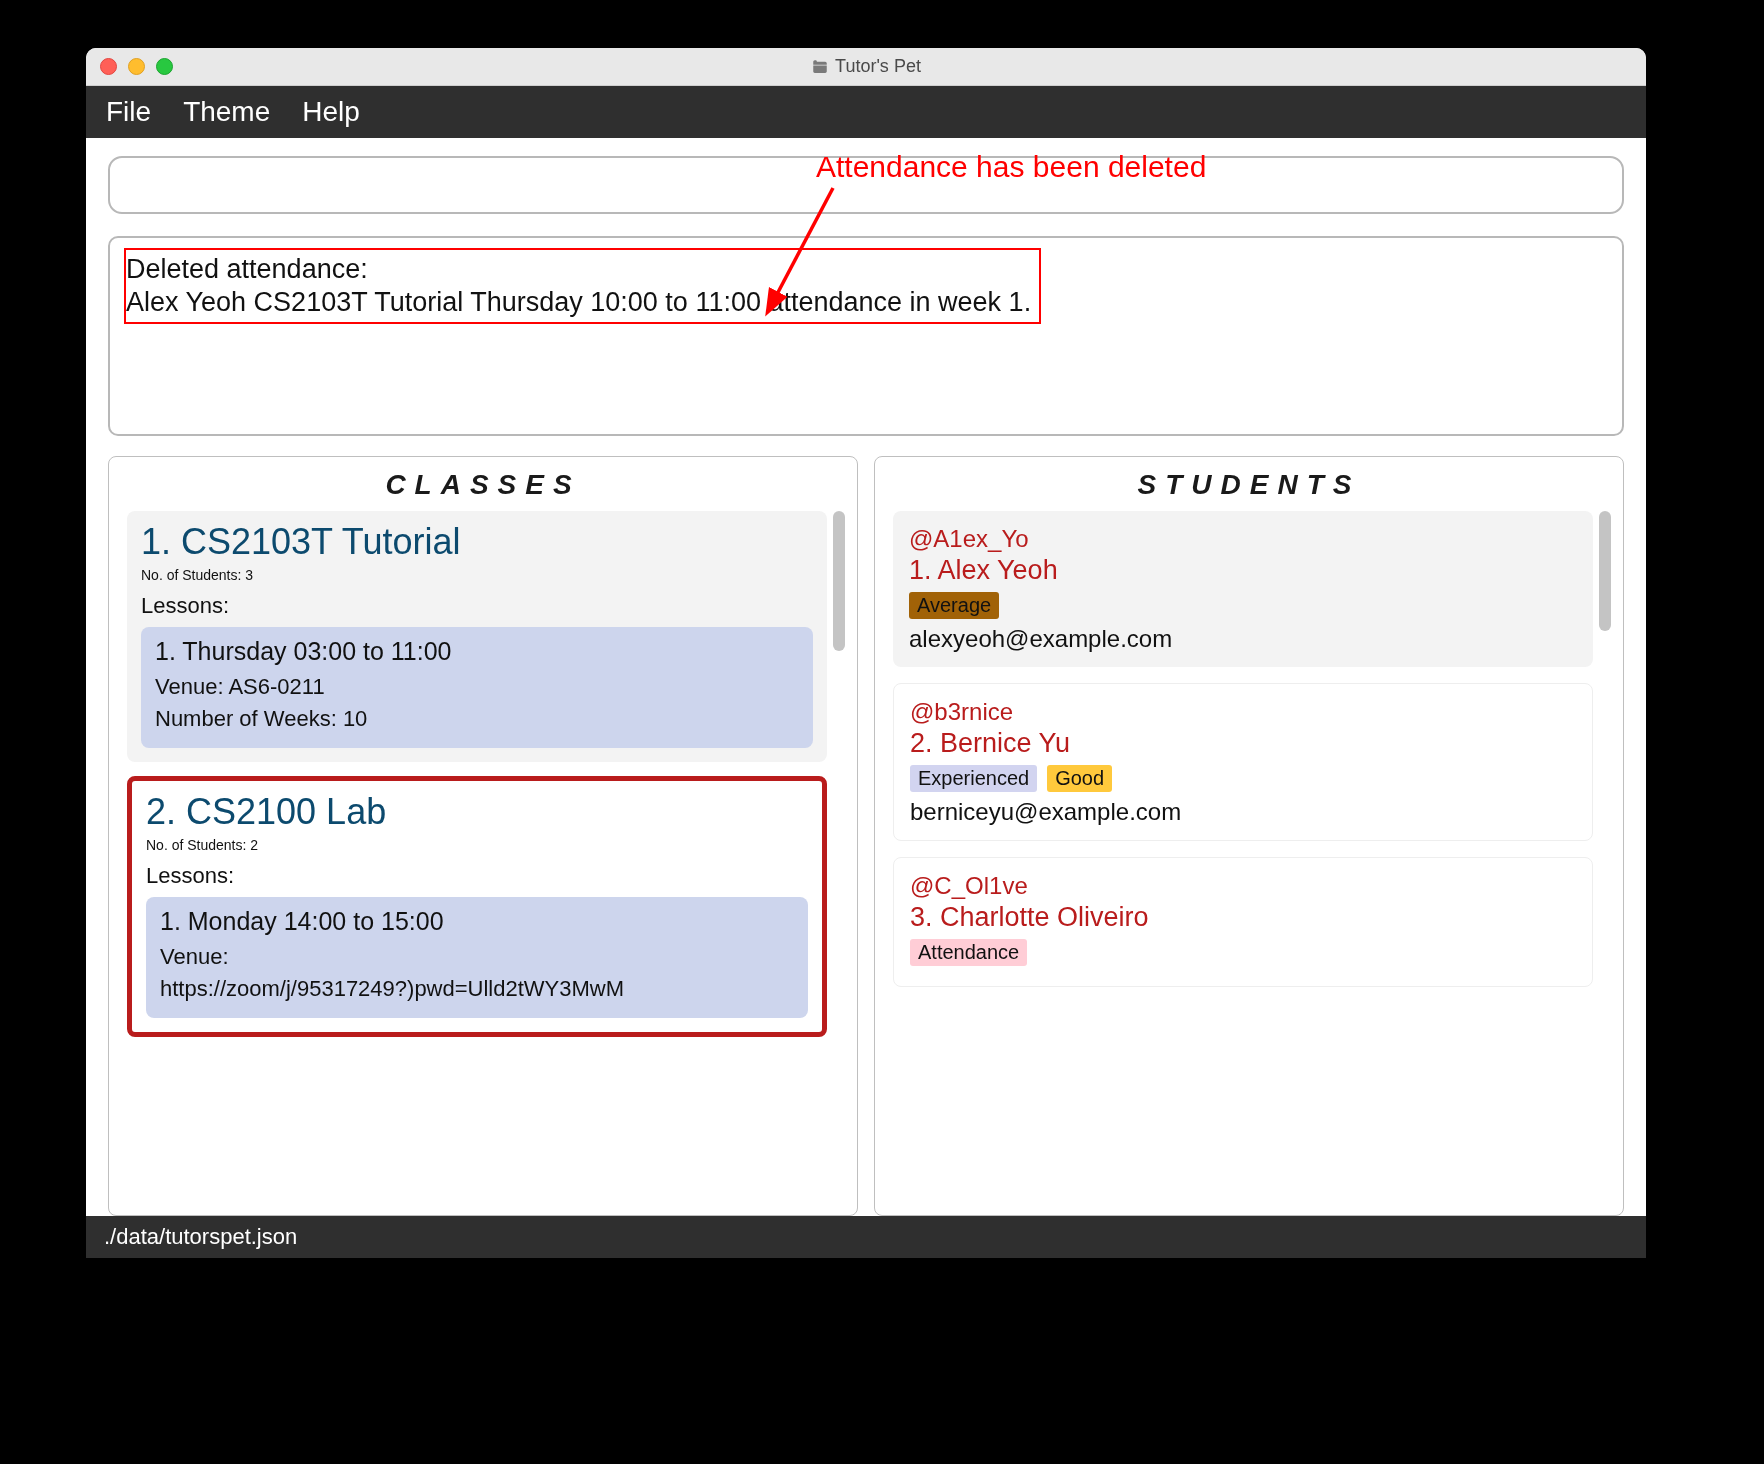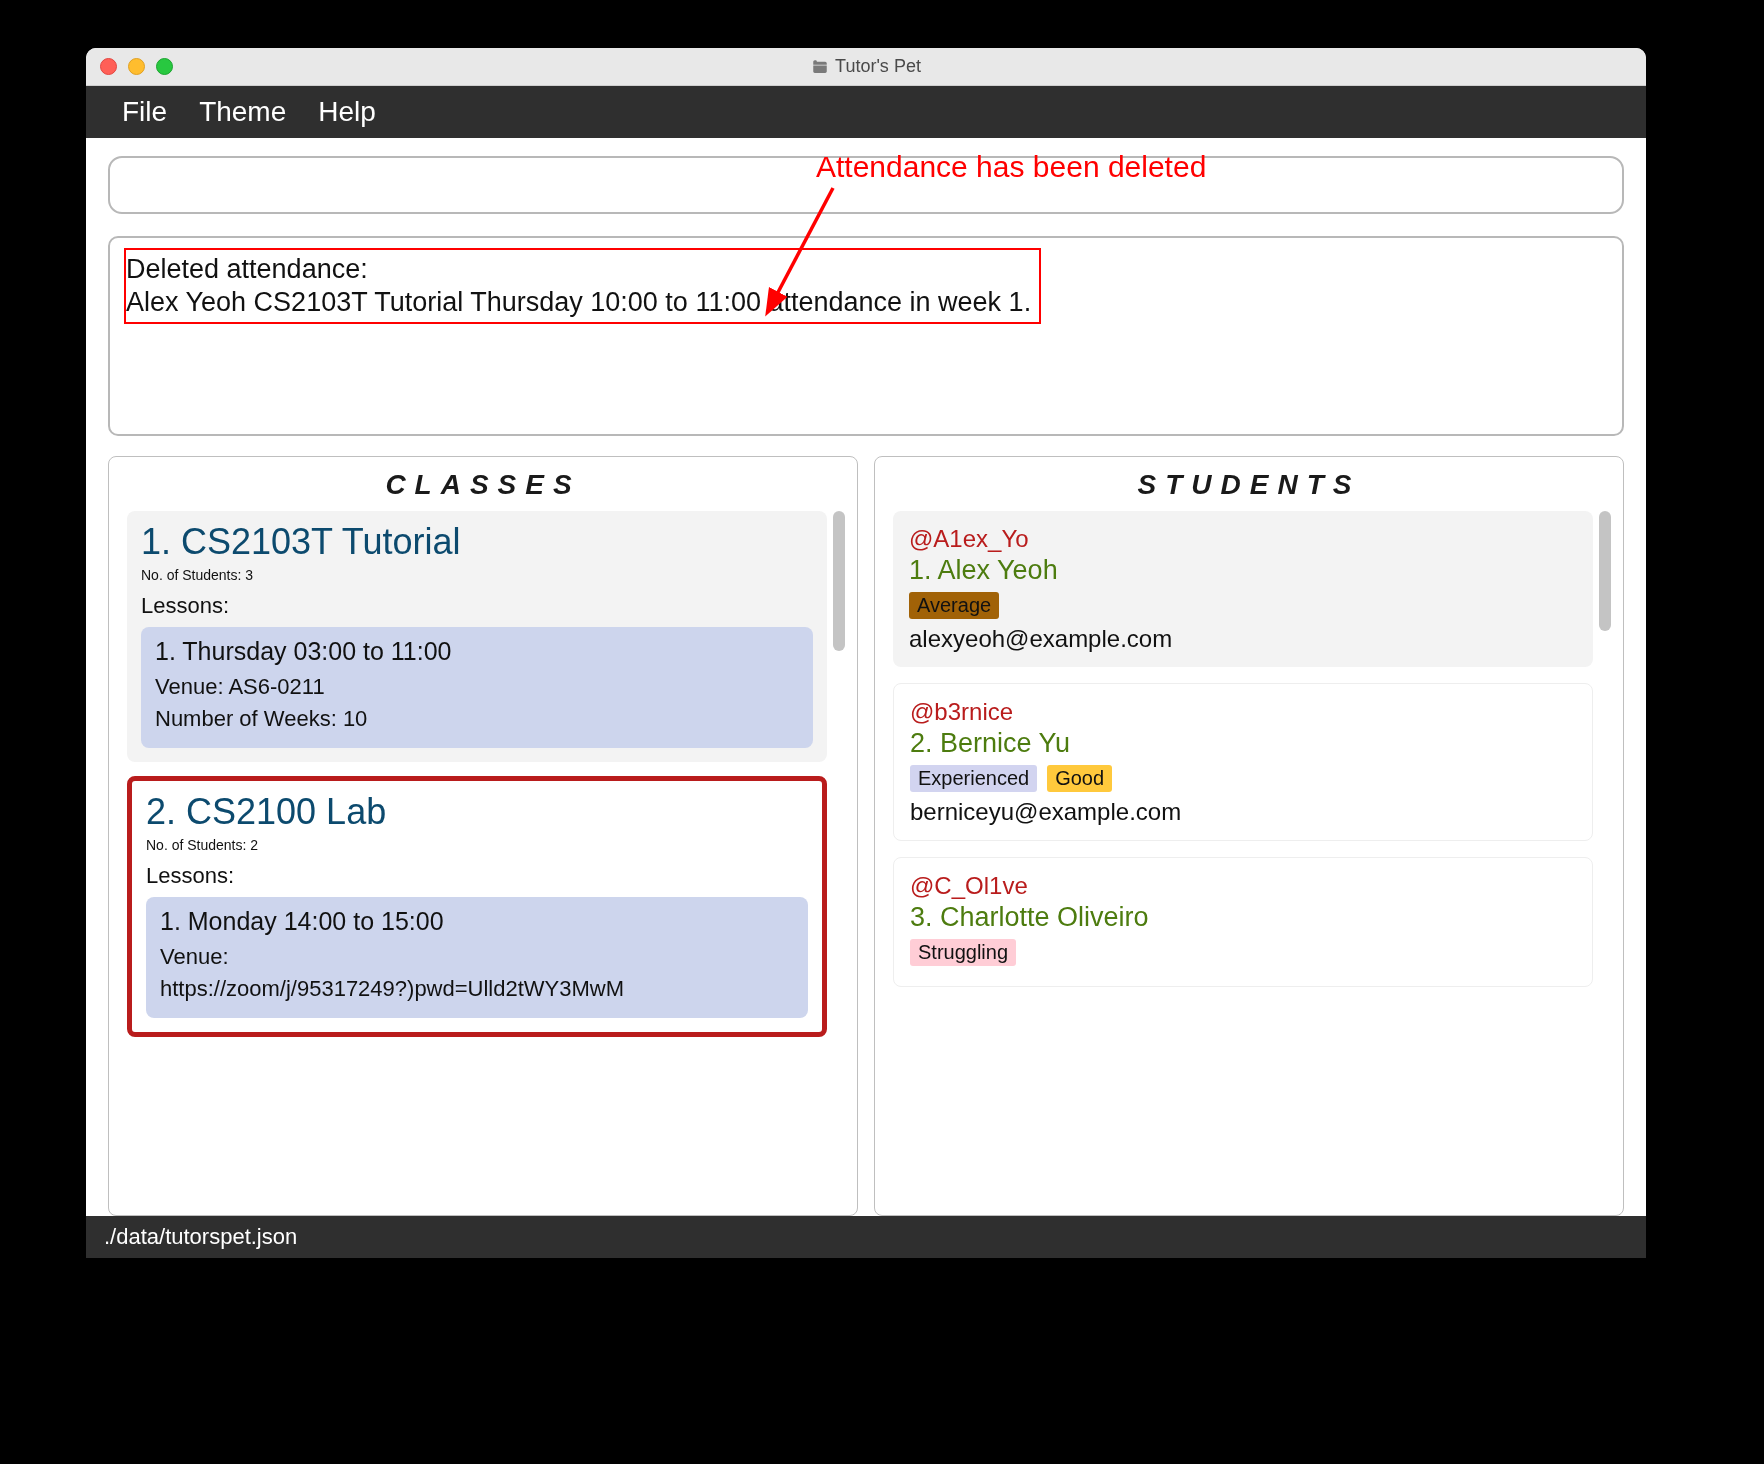"File" .menubar { padding: 0 36px -> 0 20px }
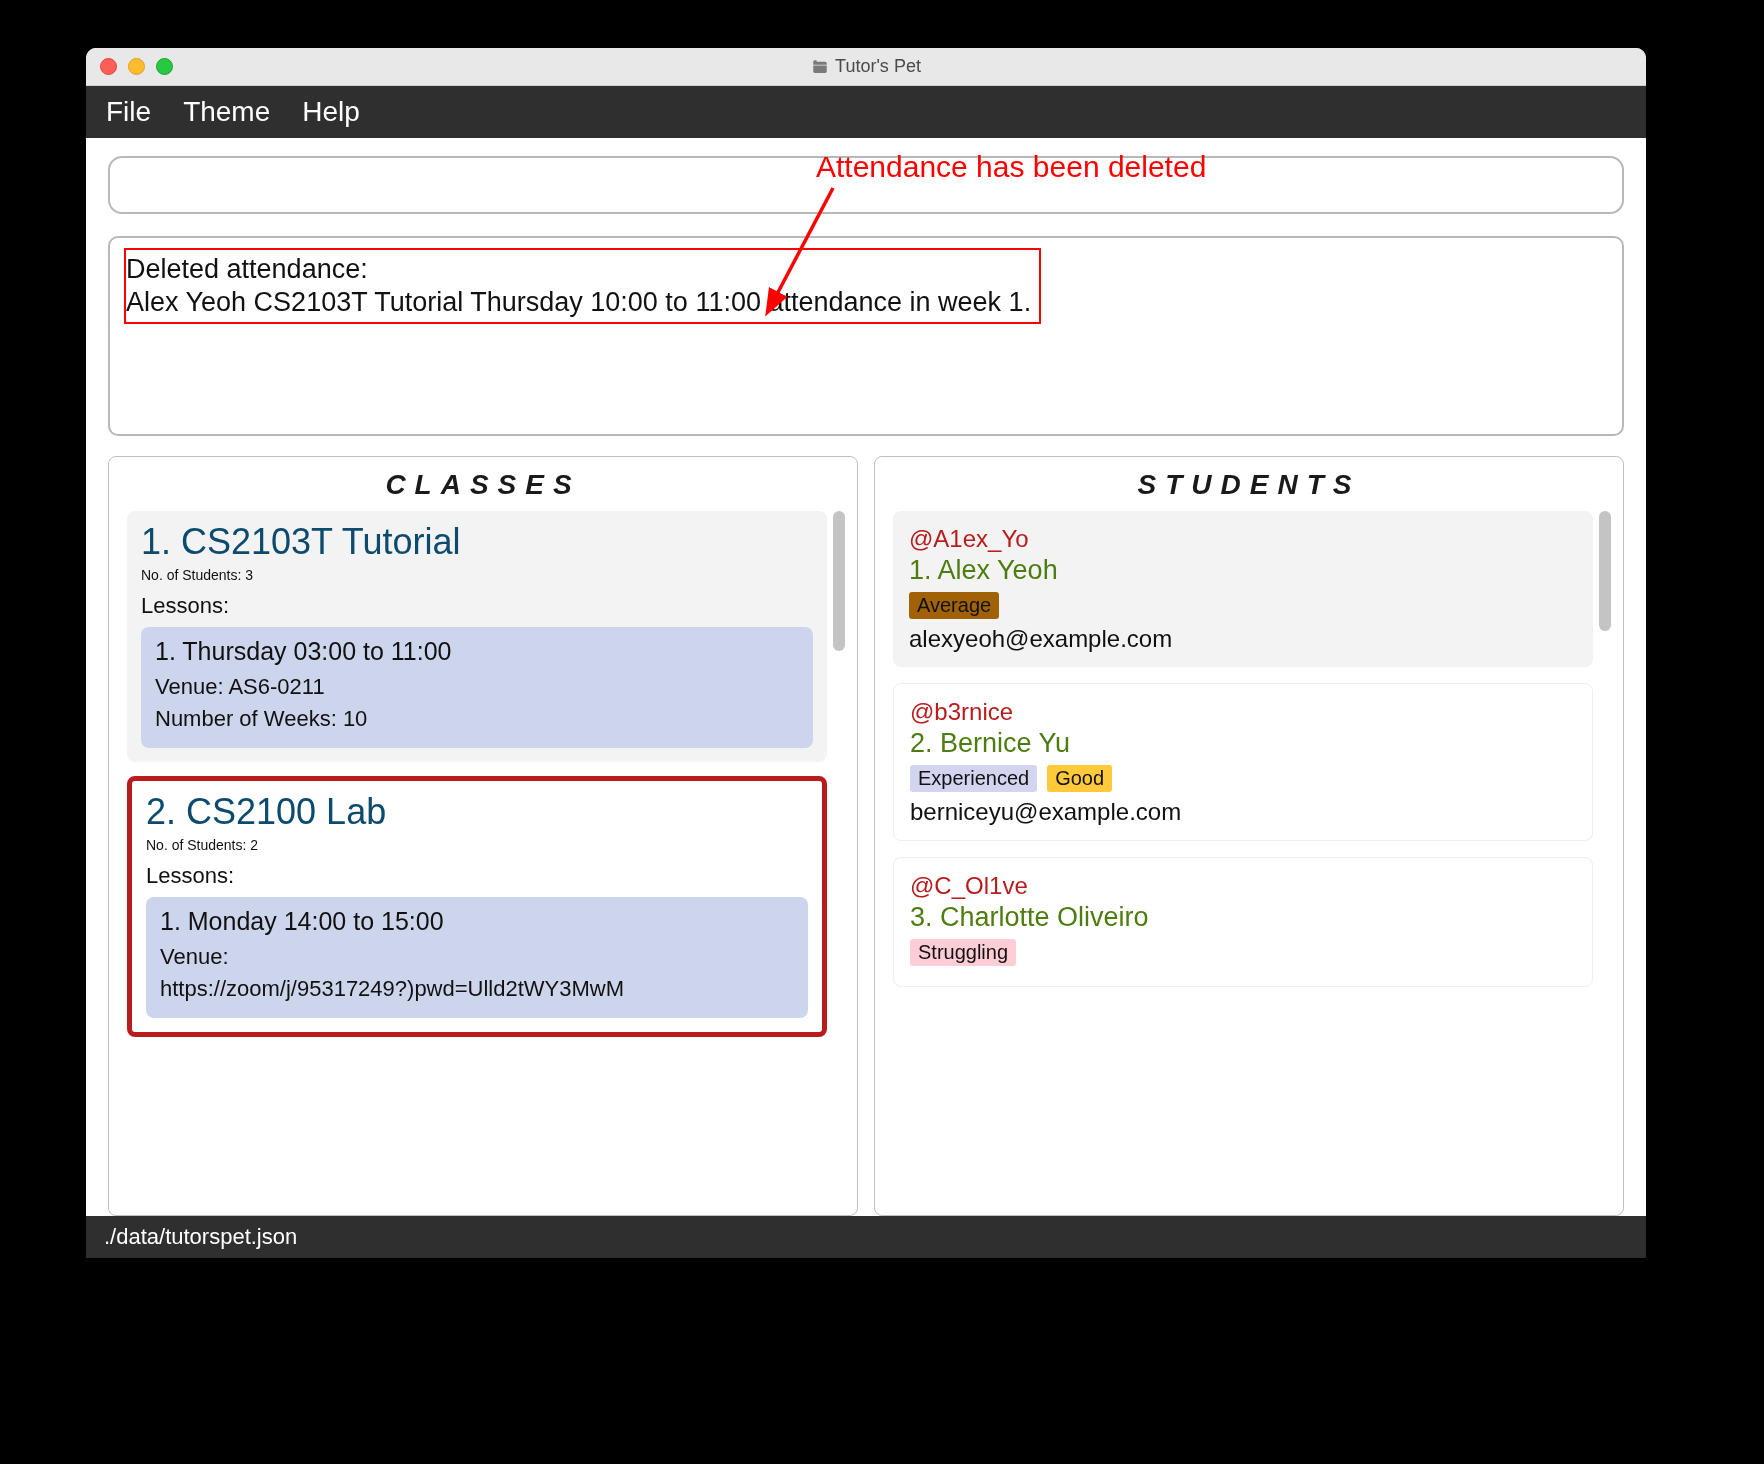"1. Alex Yeoh" .student-name { color: #4d7c0f -> #b91c1c }
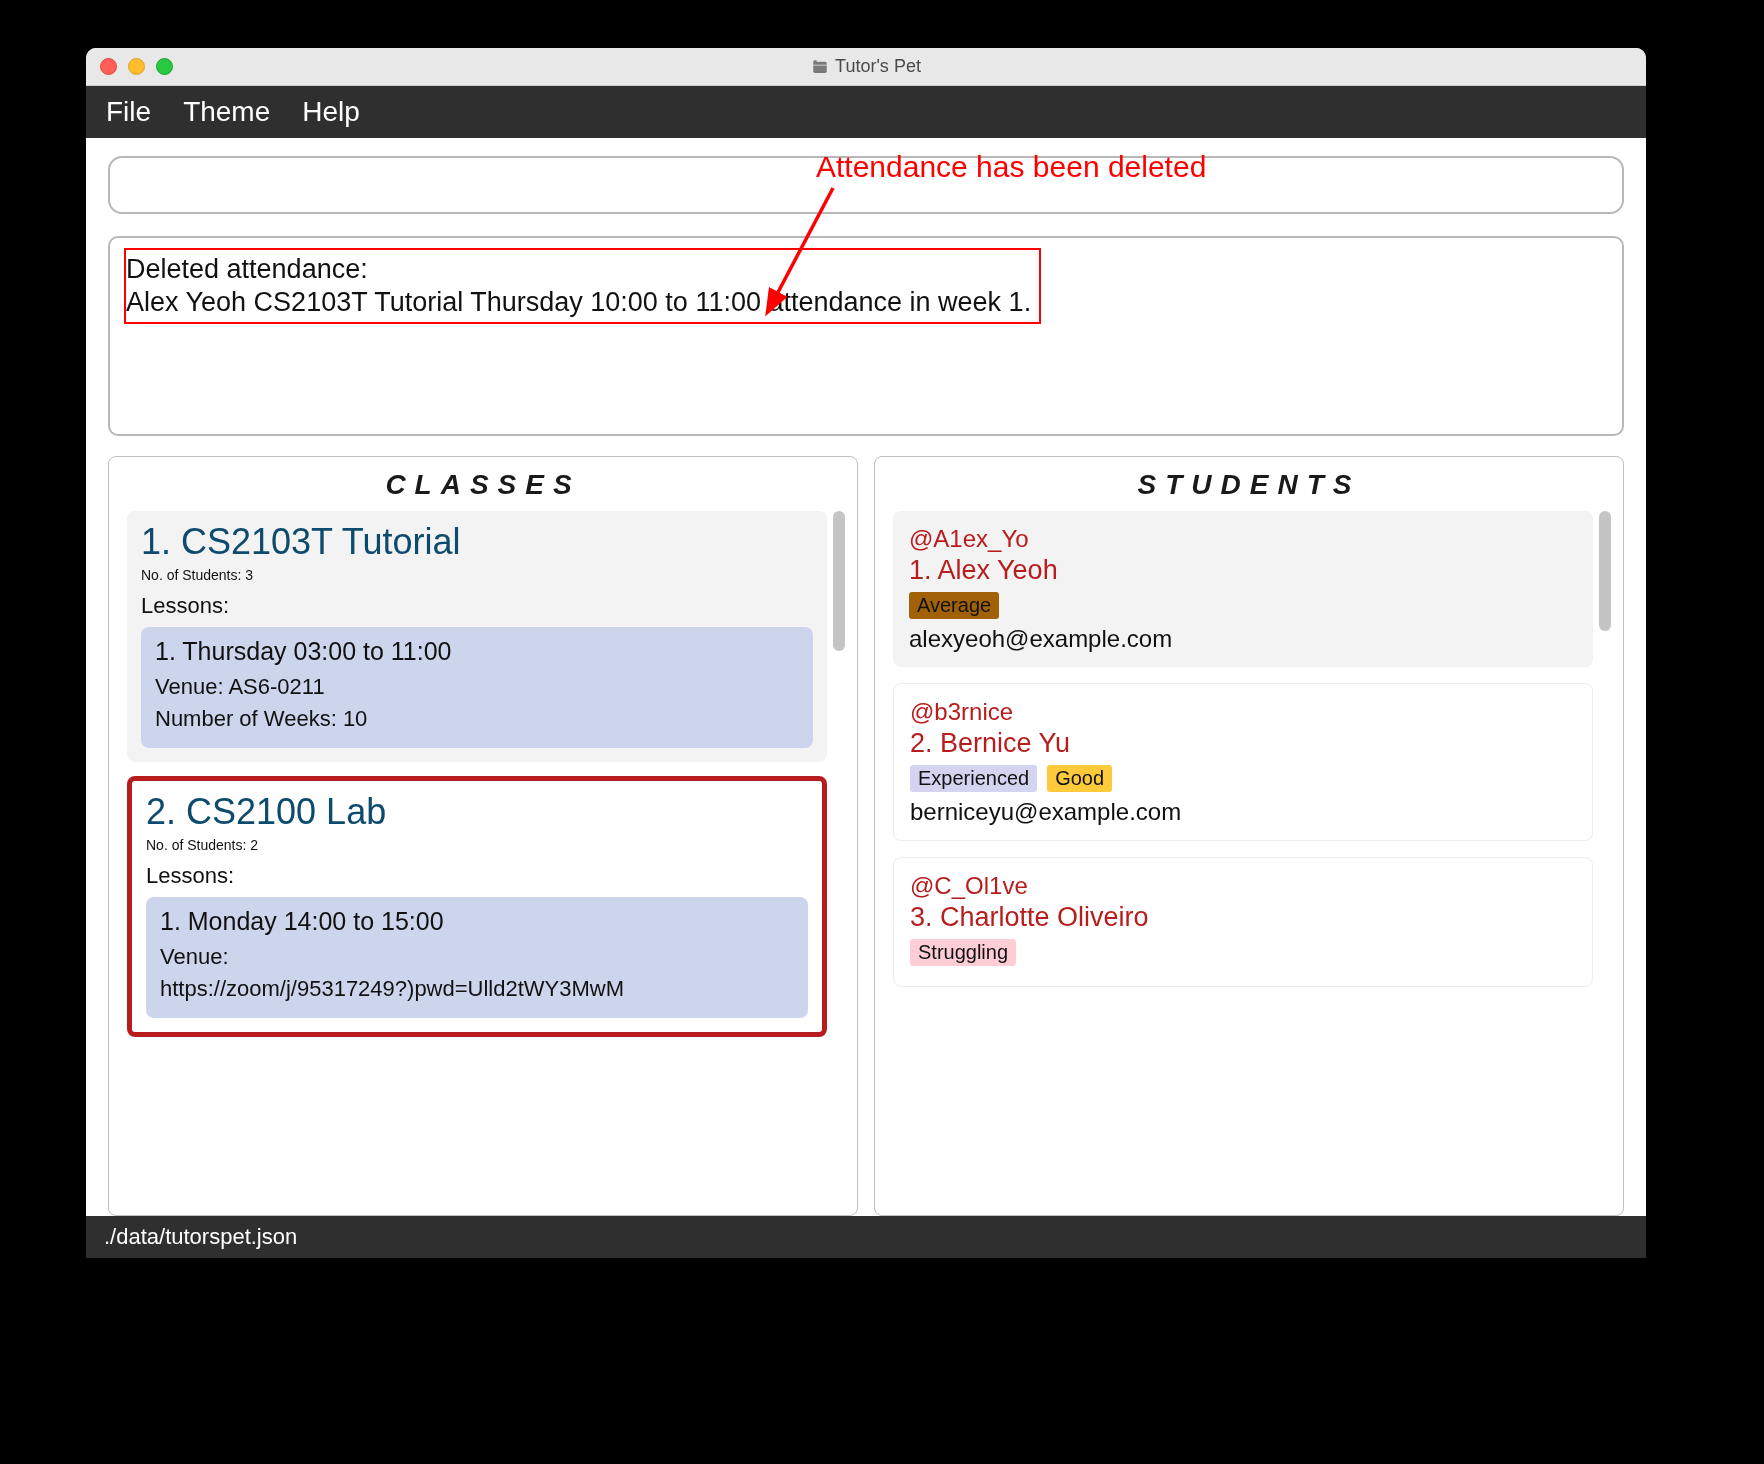"Struggling" span.tag { text: Struggling -> Attendance }
